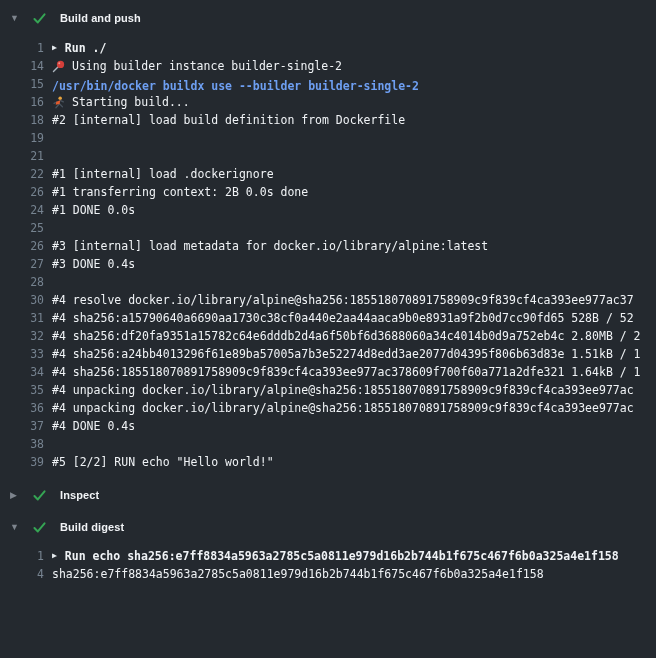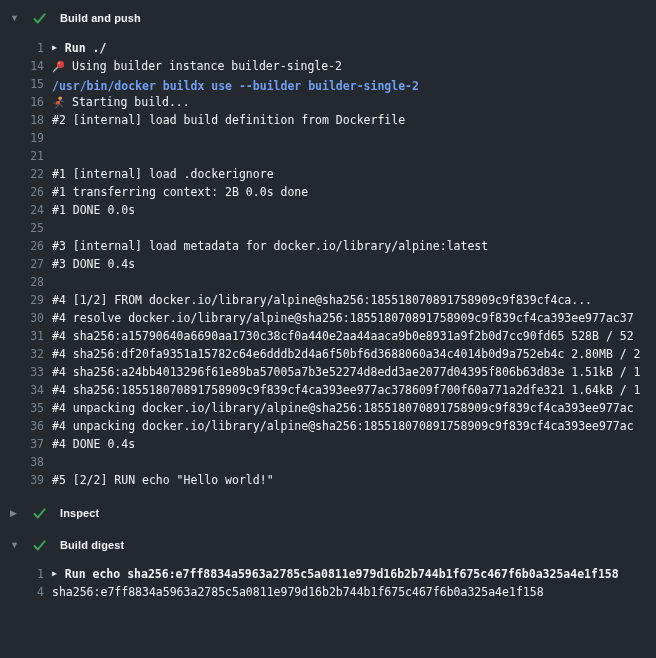"29" div.line { html: <div> <span>29</span> <span> <span>#4 [1/2] FROM docker.io/library/alpine@sha256:185518070891758909c9f839cf4ca...</span> </span> </div> -> none }
